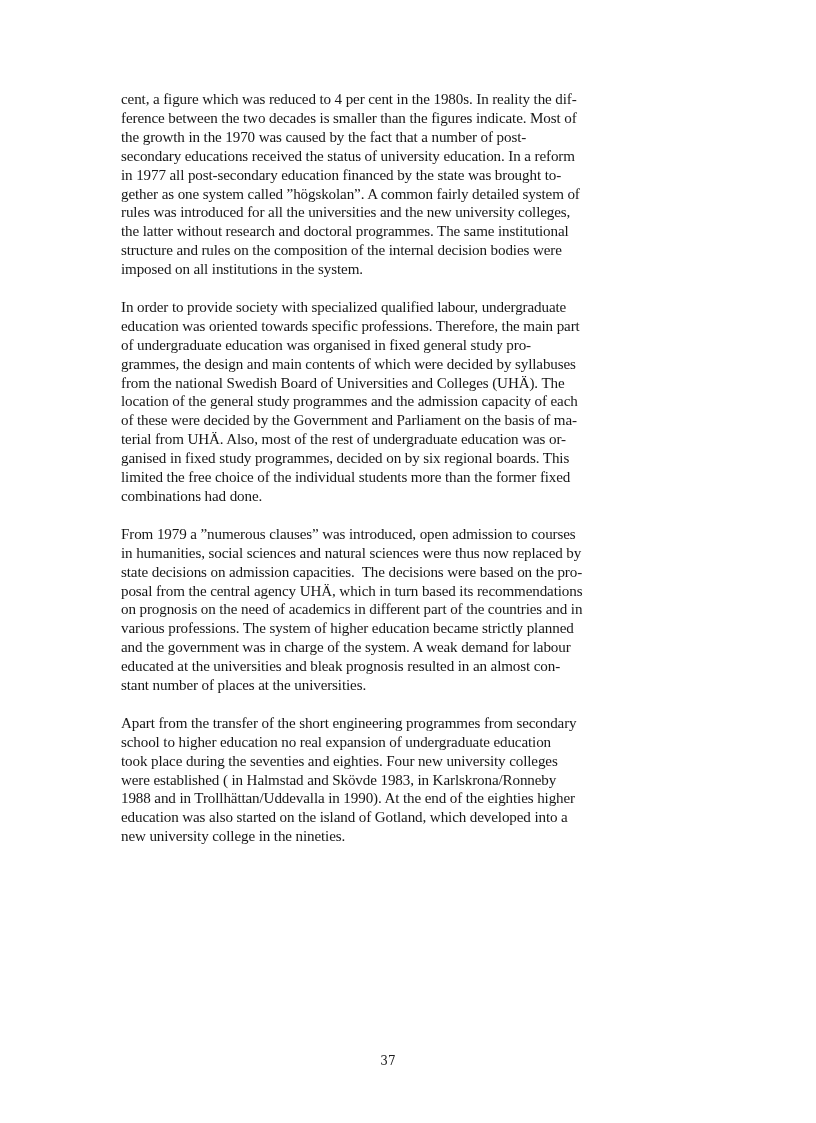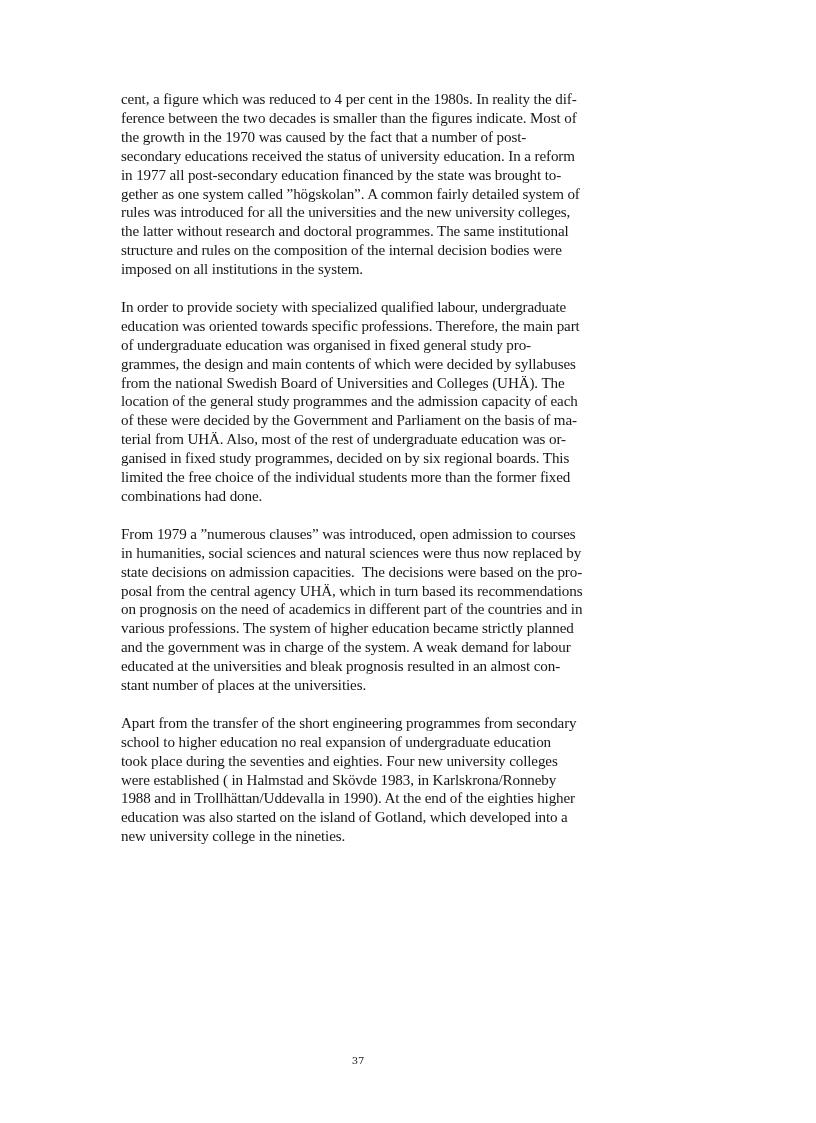"37" .page-number { font-size: 10px -> 12px; padding-left: none -> 30px }
